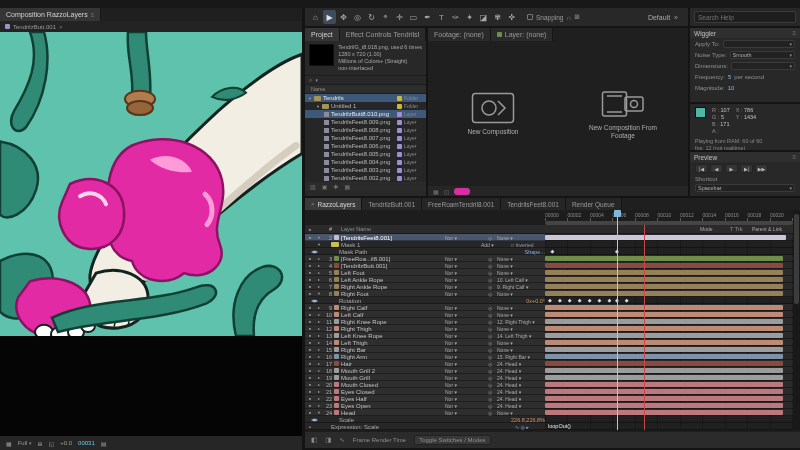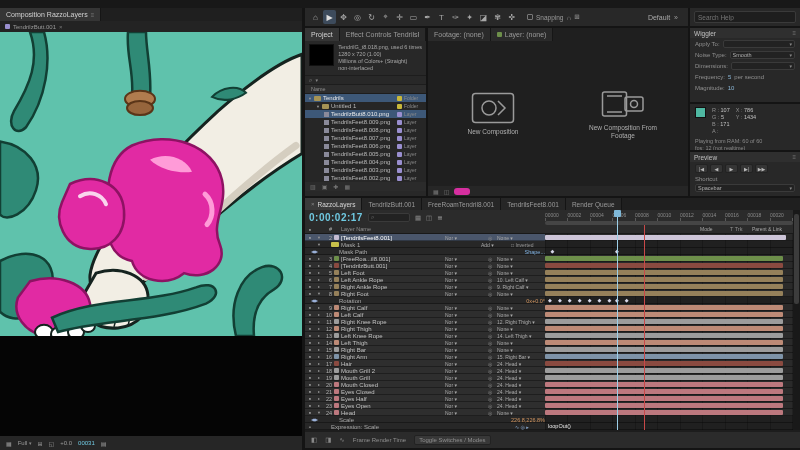"0:00:02:17" div { html: <div> <span>0:00:02:17</span> <span>⌕</span> <span>▦</span> <span>◫</span> <span>≣</span> </div> -> none }
